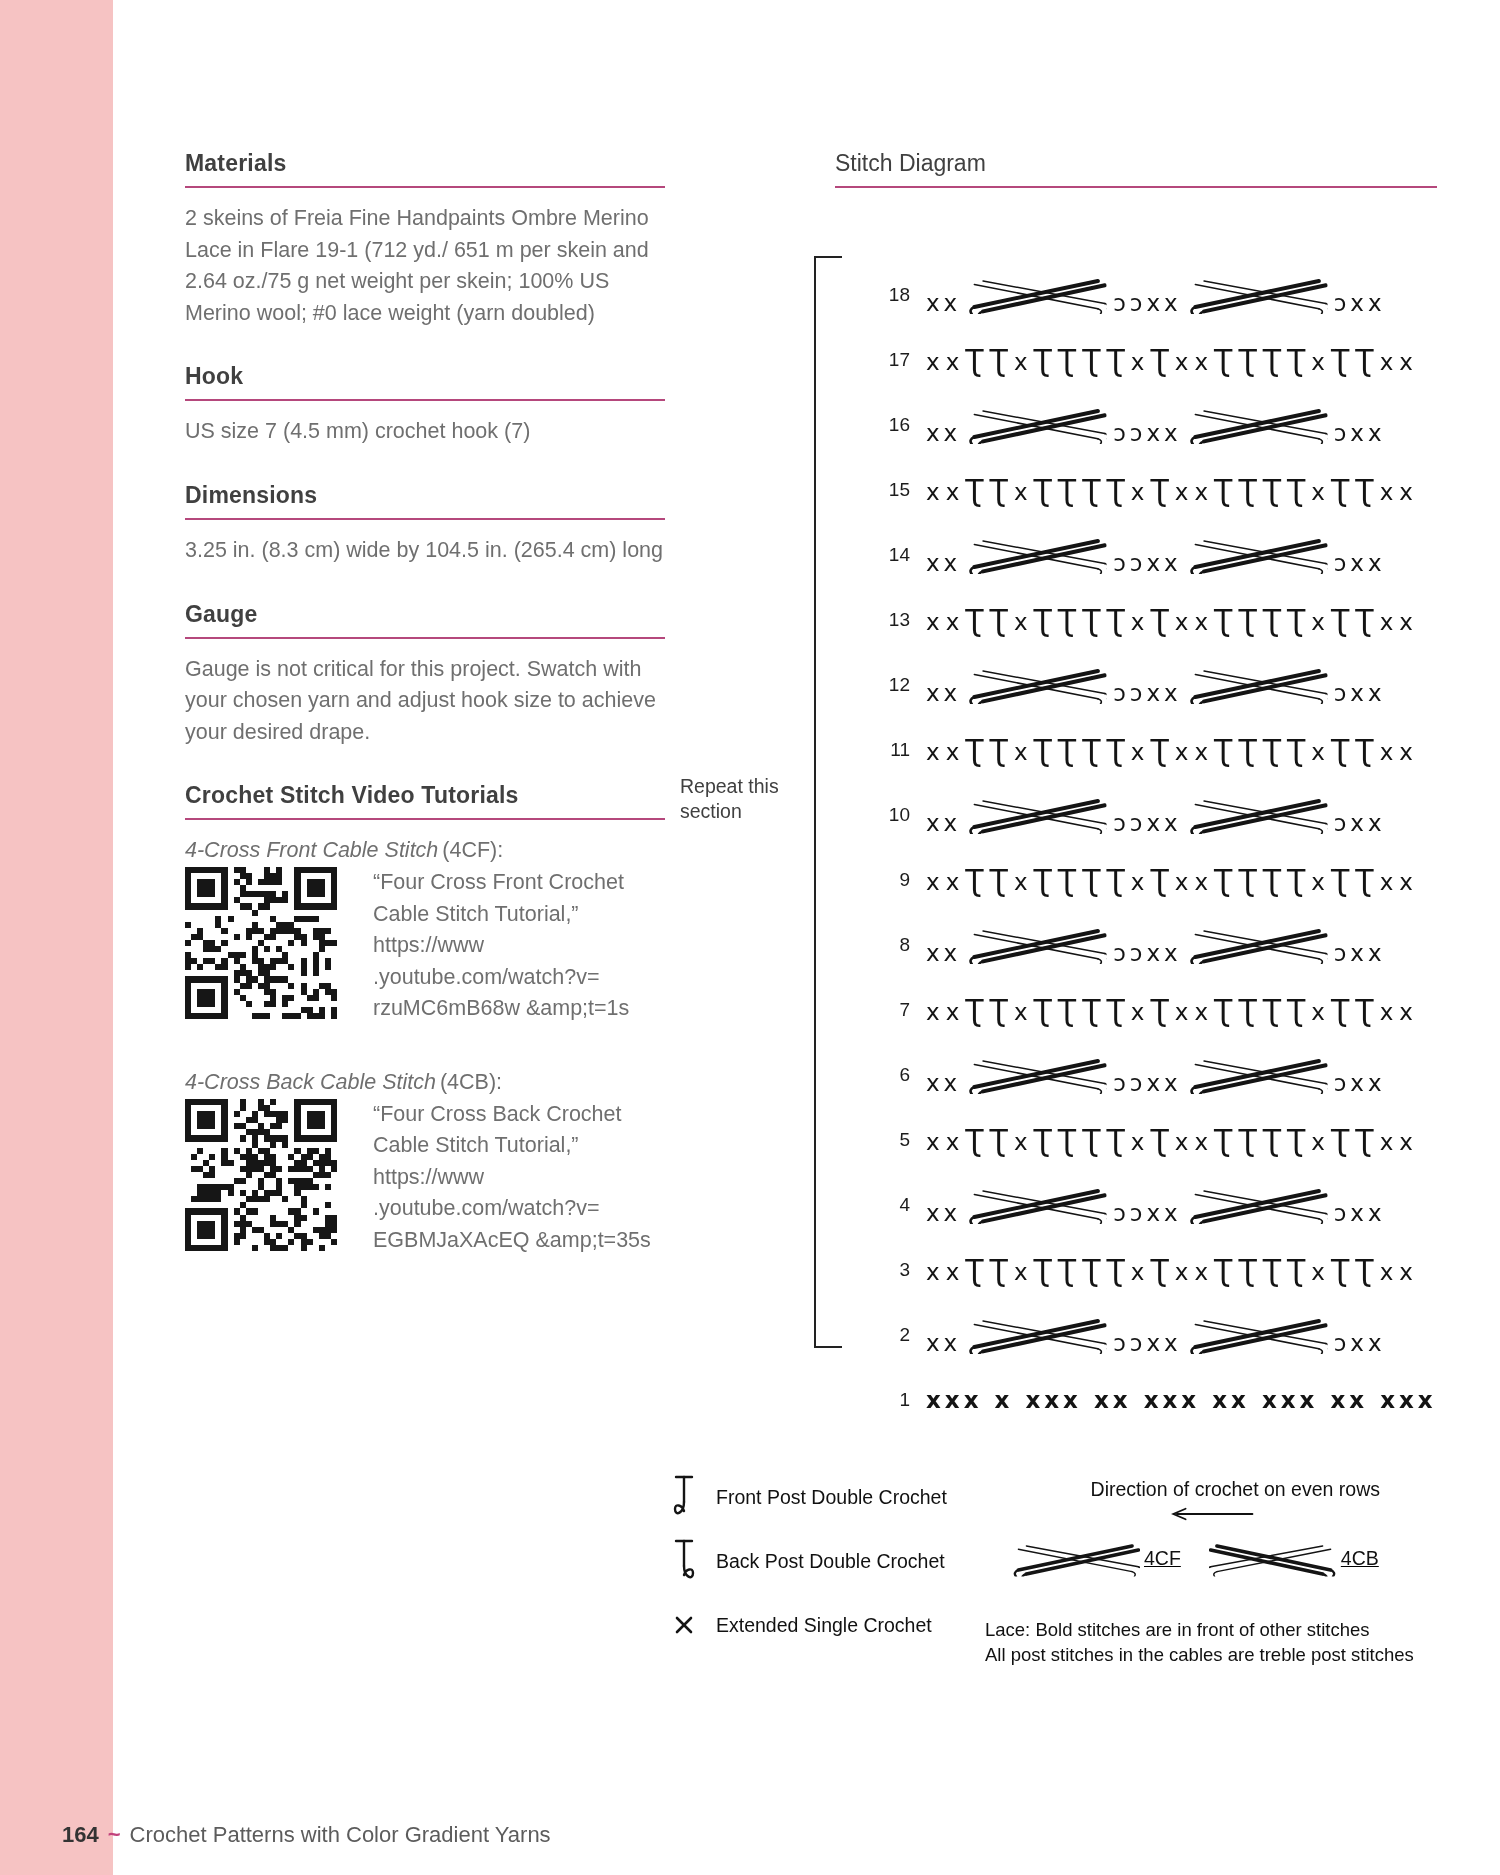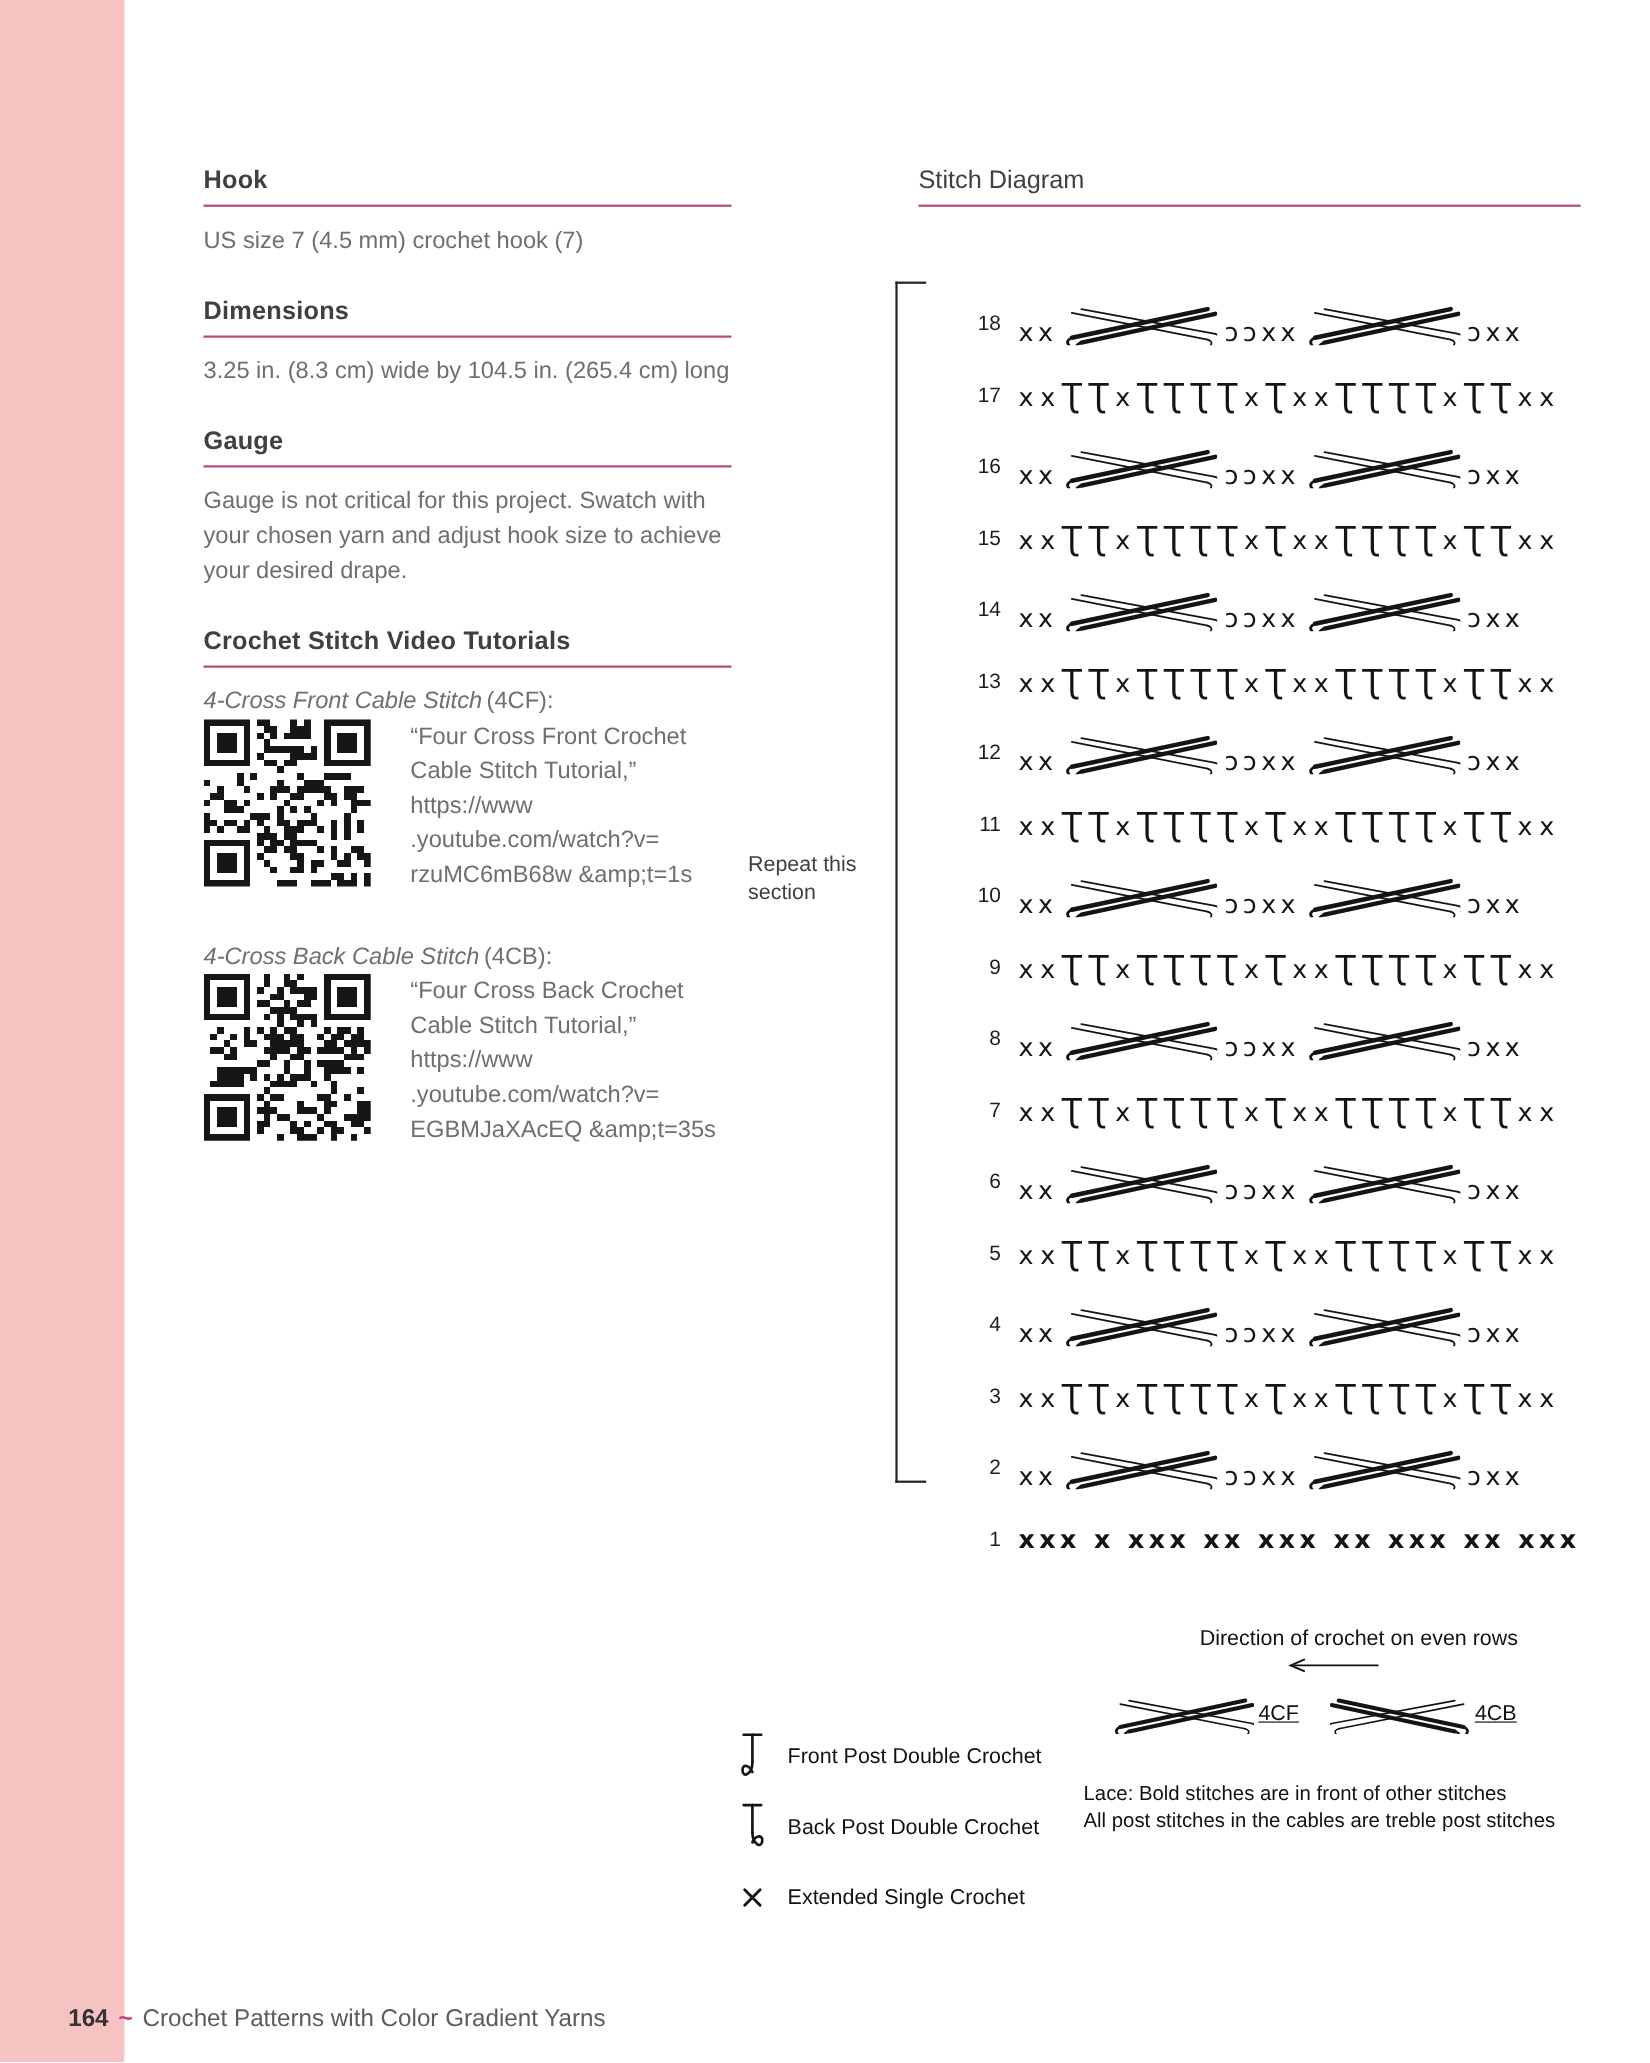"Materials" div.section { html: none -> <div> <h2>Materials</h2> <div></div> <p>2 skeins of Freia Fine Handpaints Ombre Merino Lace in Flare 19-1 (712 yd./ 651 m per skein and 2.64 oz./75 g net weight per skein; 100% US Merino wool; #0 lace weight (yarn doubled)</p> </div> }
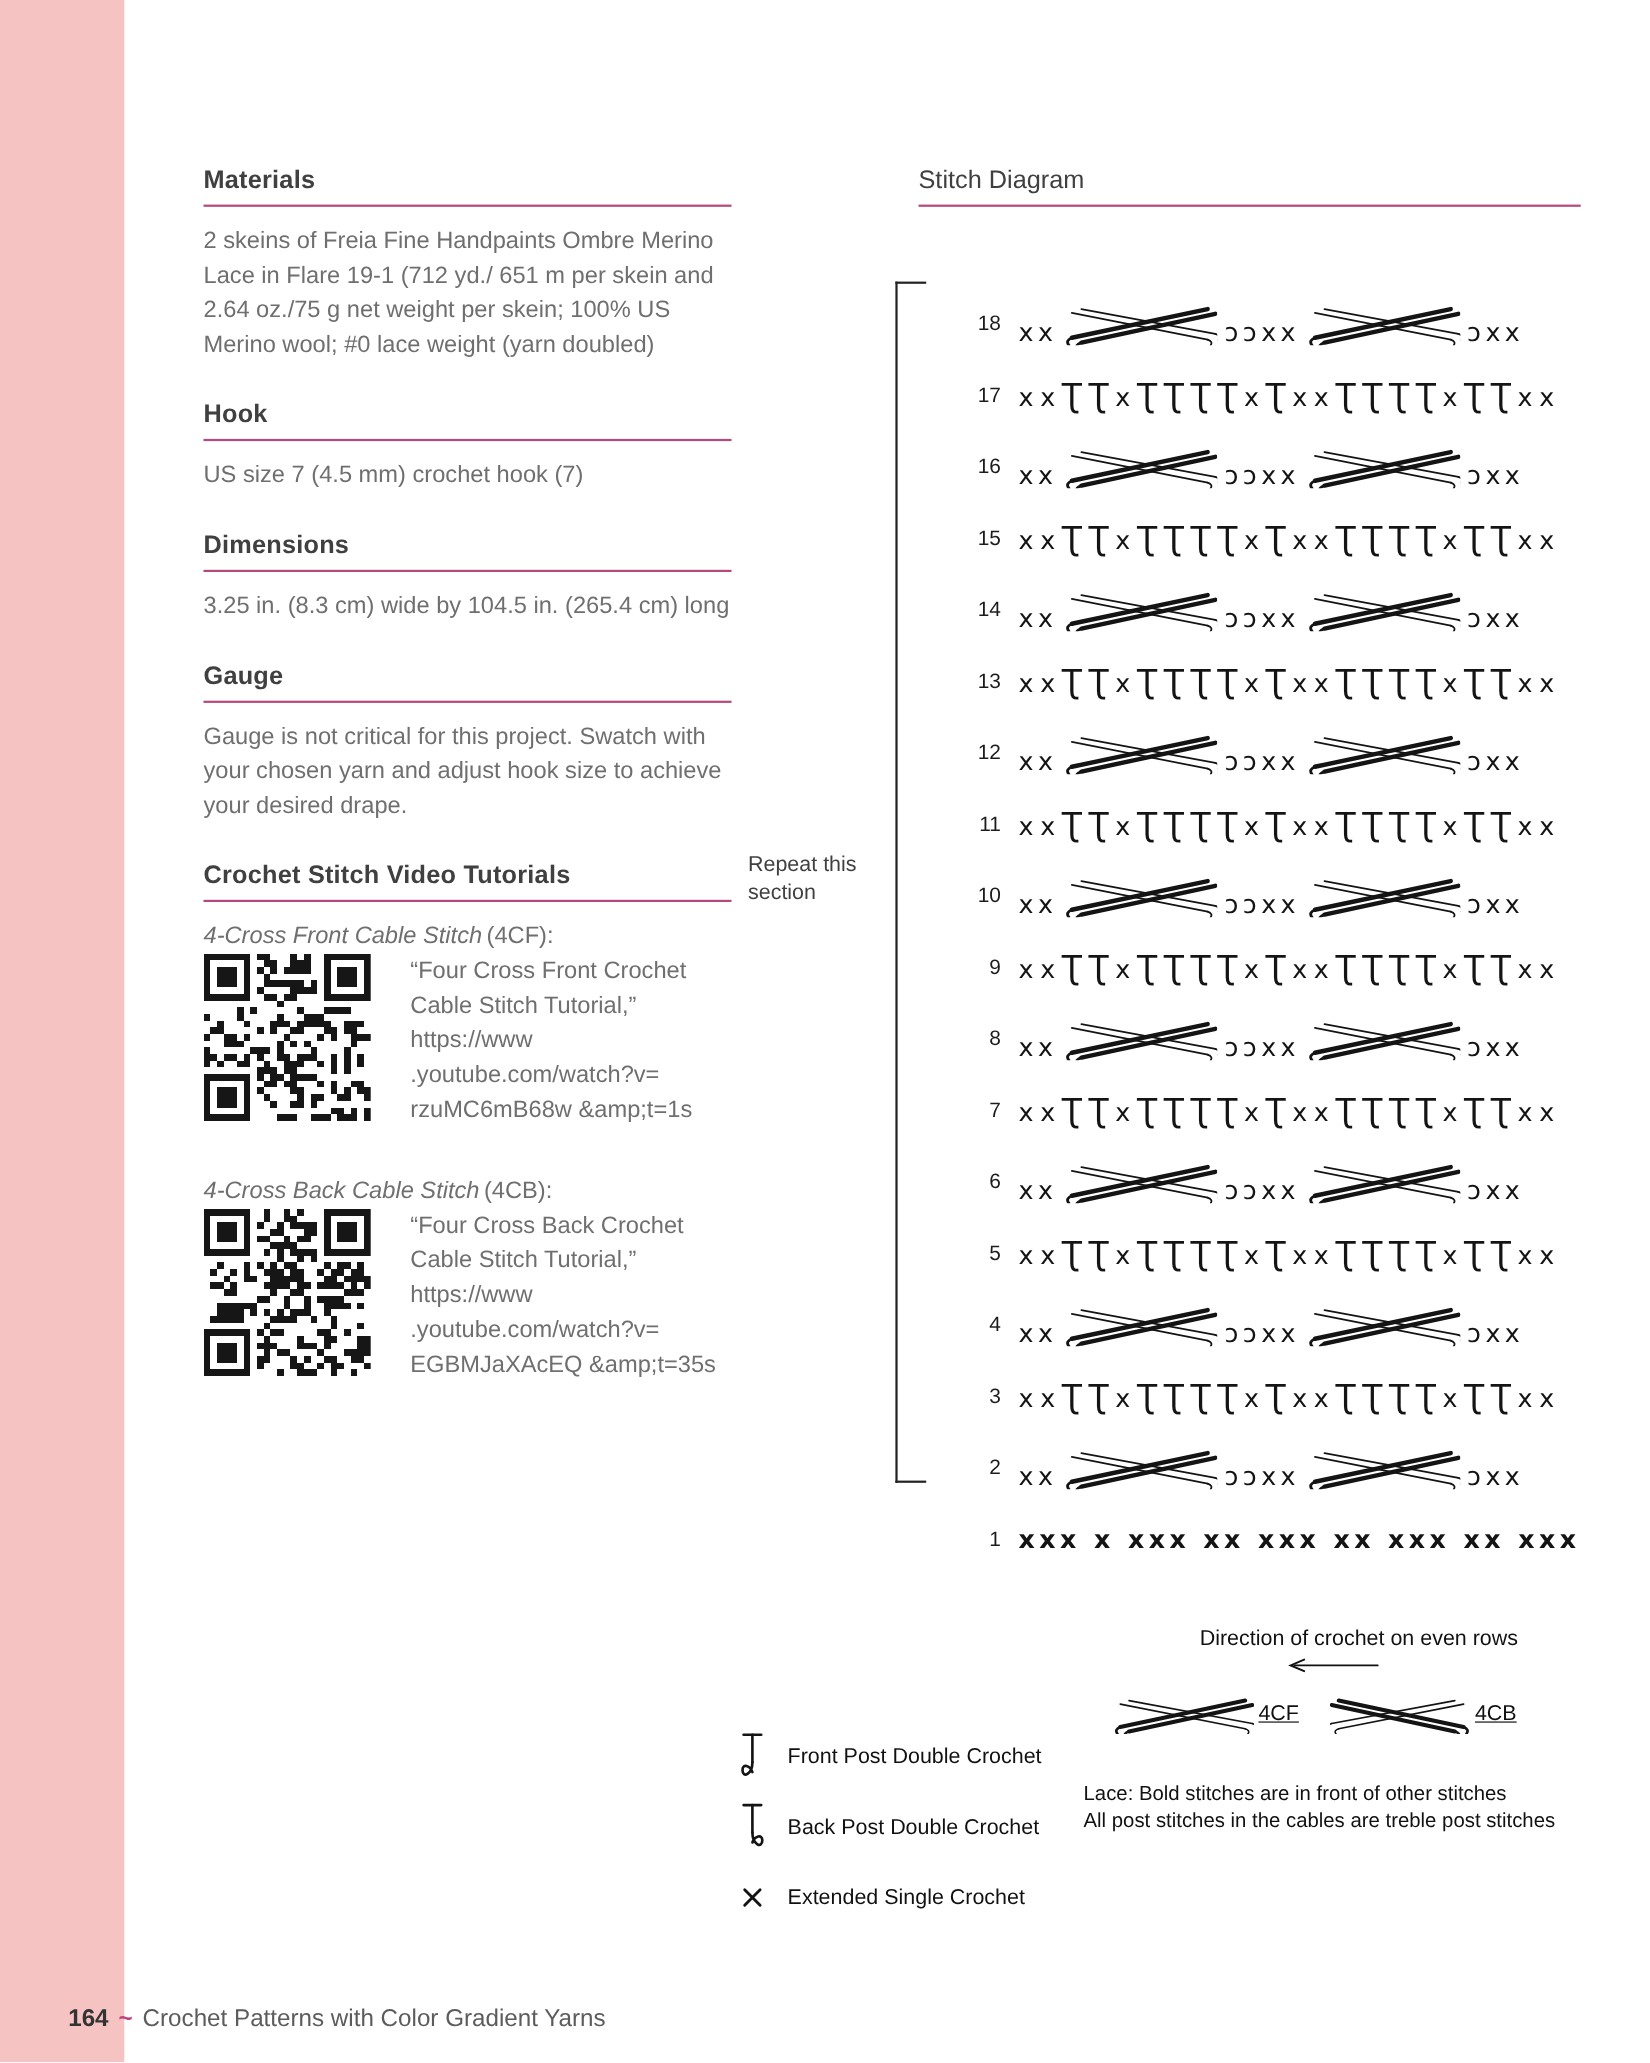"Front Post Double Crochet" .legend { top: 1572px -> 1472px }
